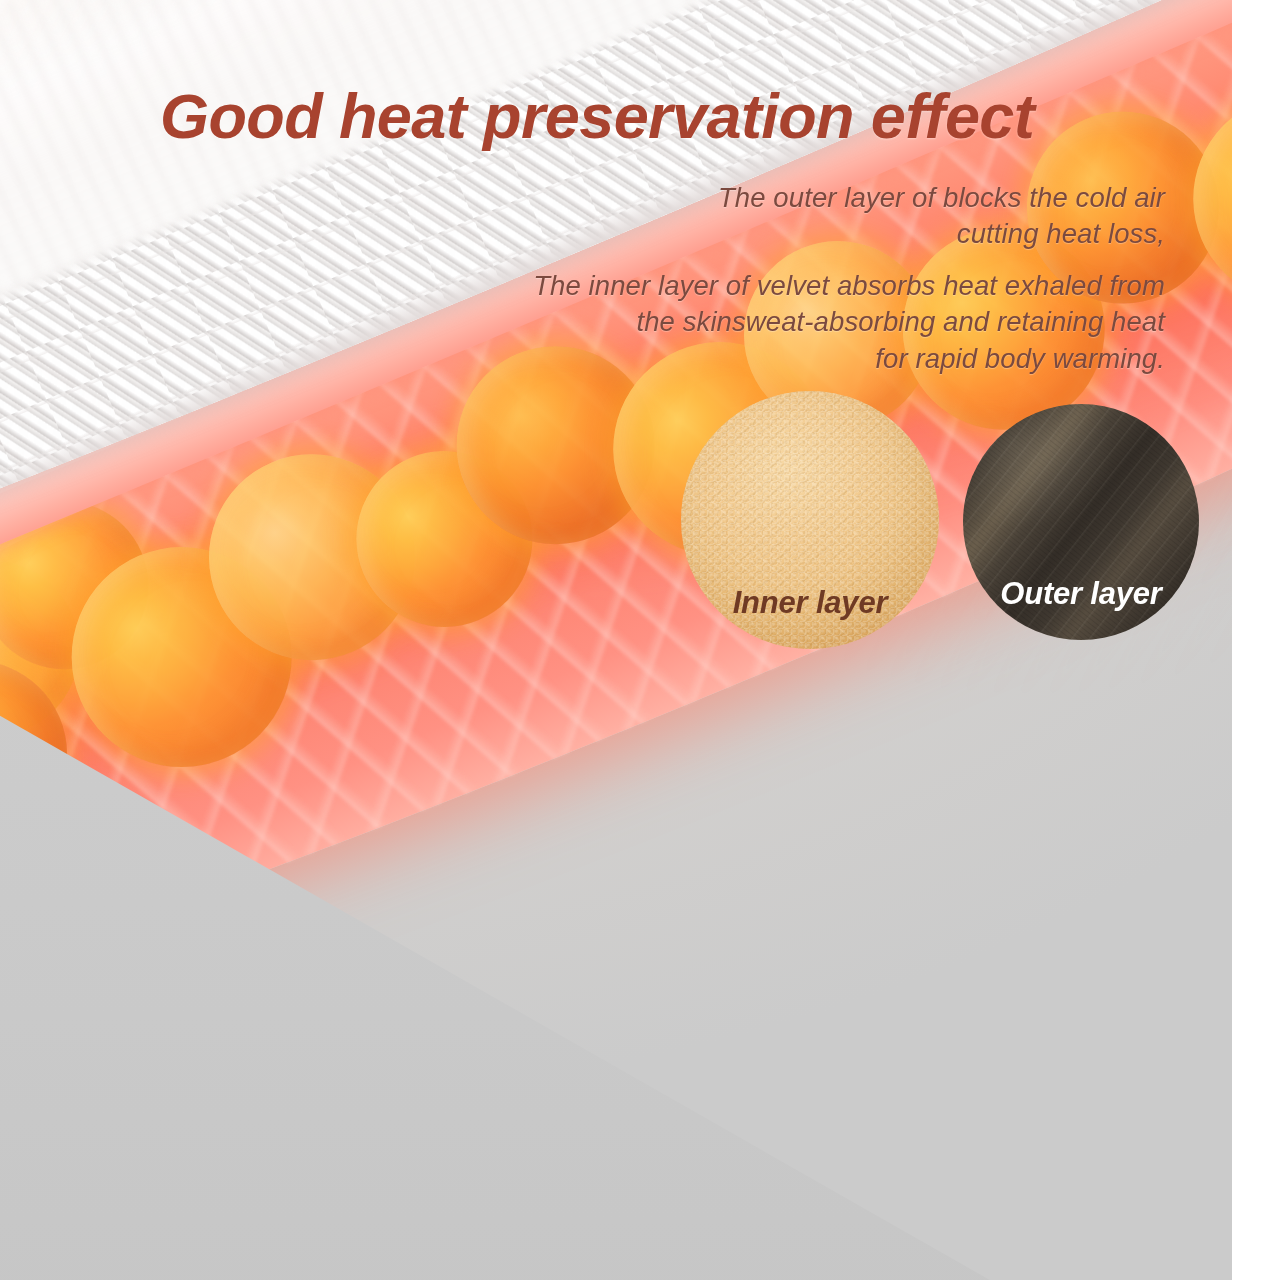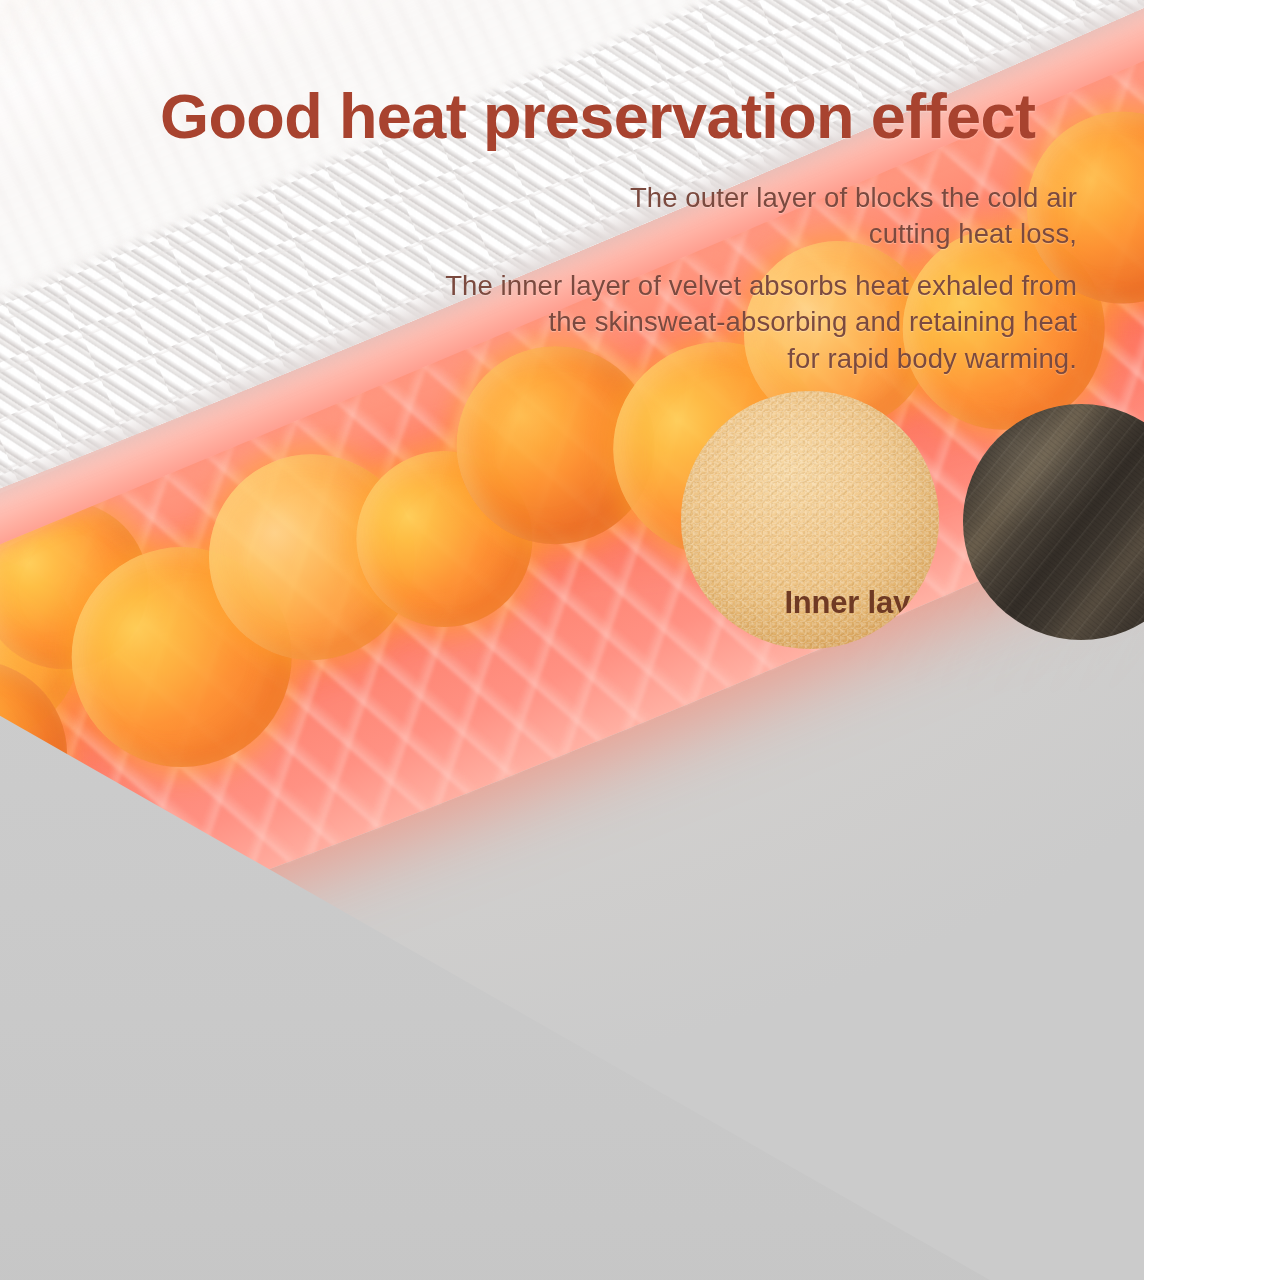"Good heat preservation effect" #poster { font-style: none -> italic; width: 1144px -> 1232px }
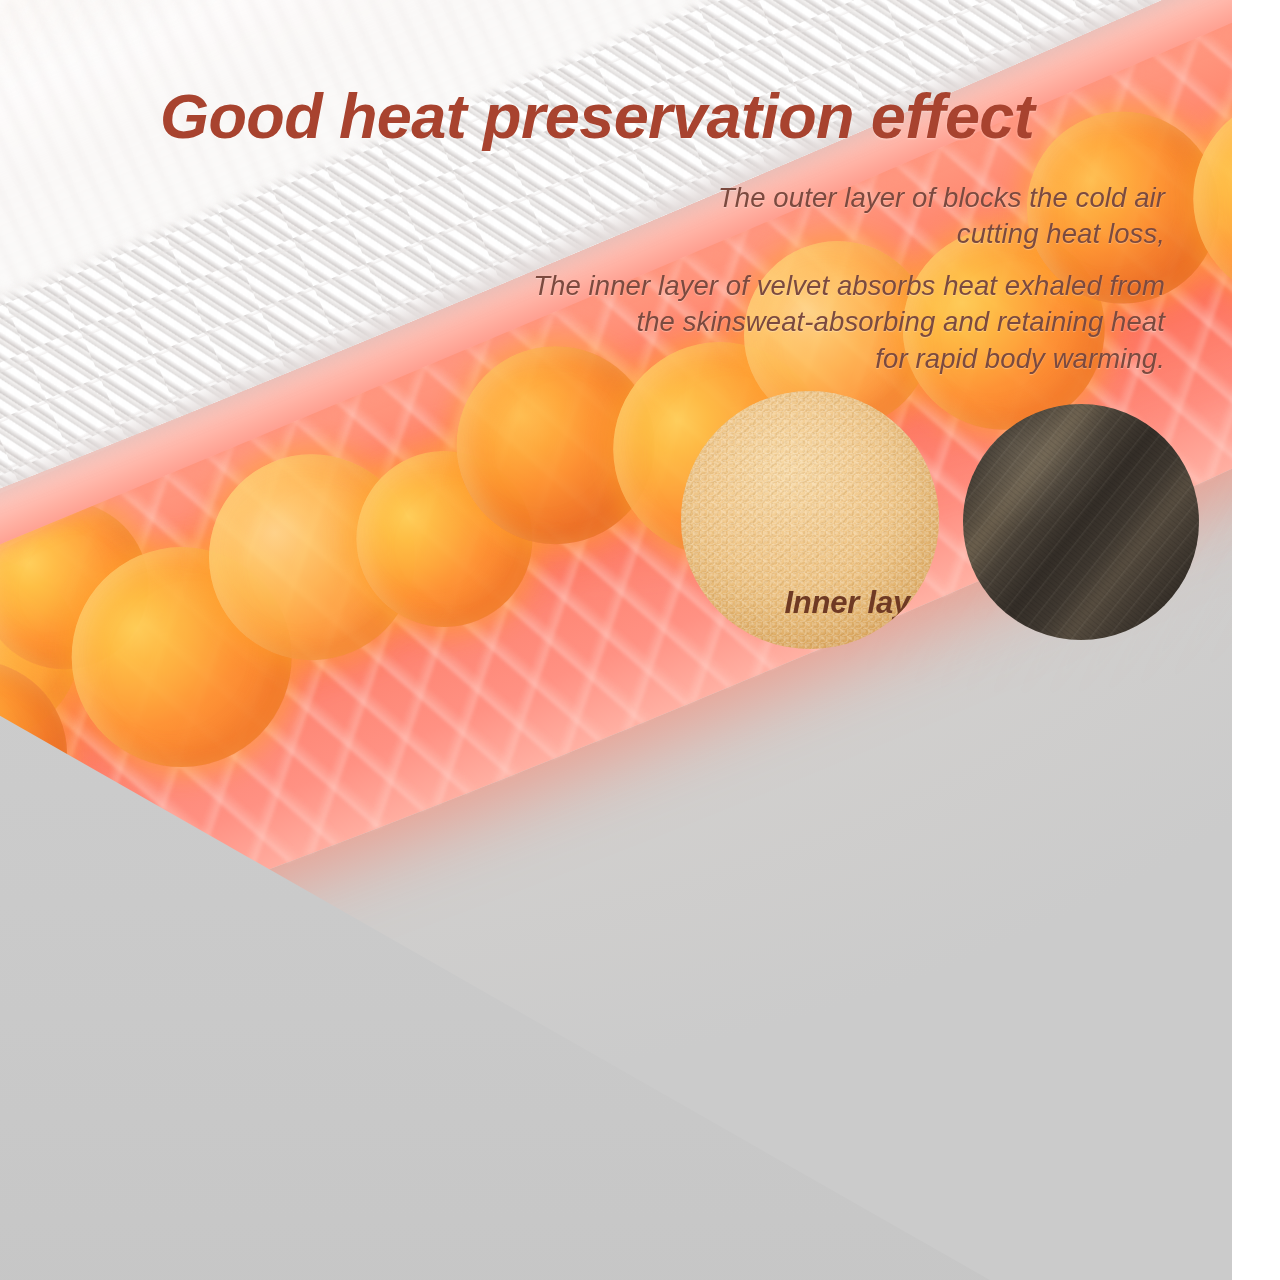"Inner layer" .swatch { justify-content: flex-end -> center }
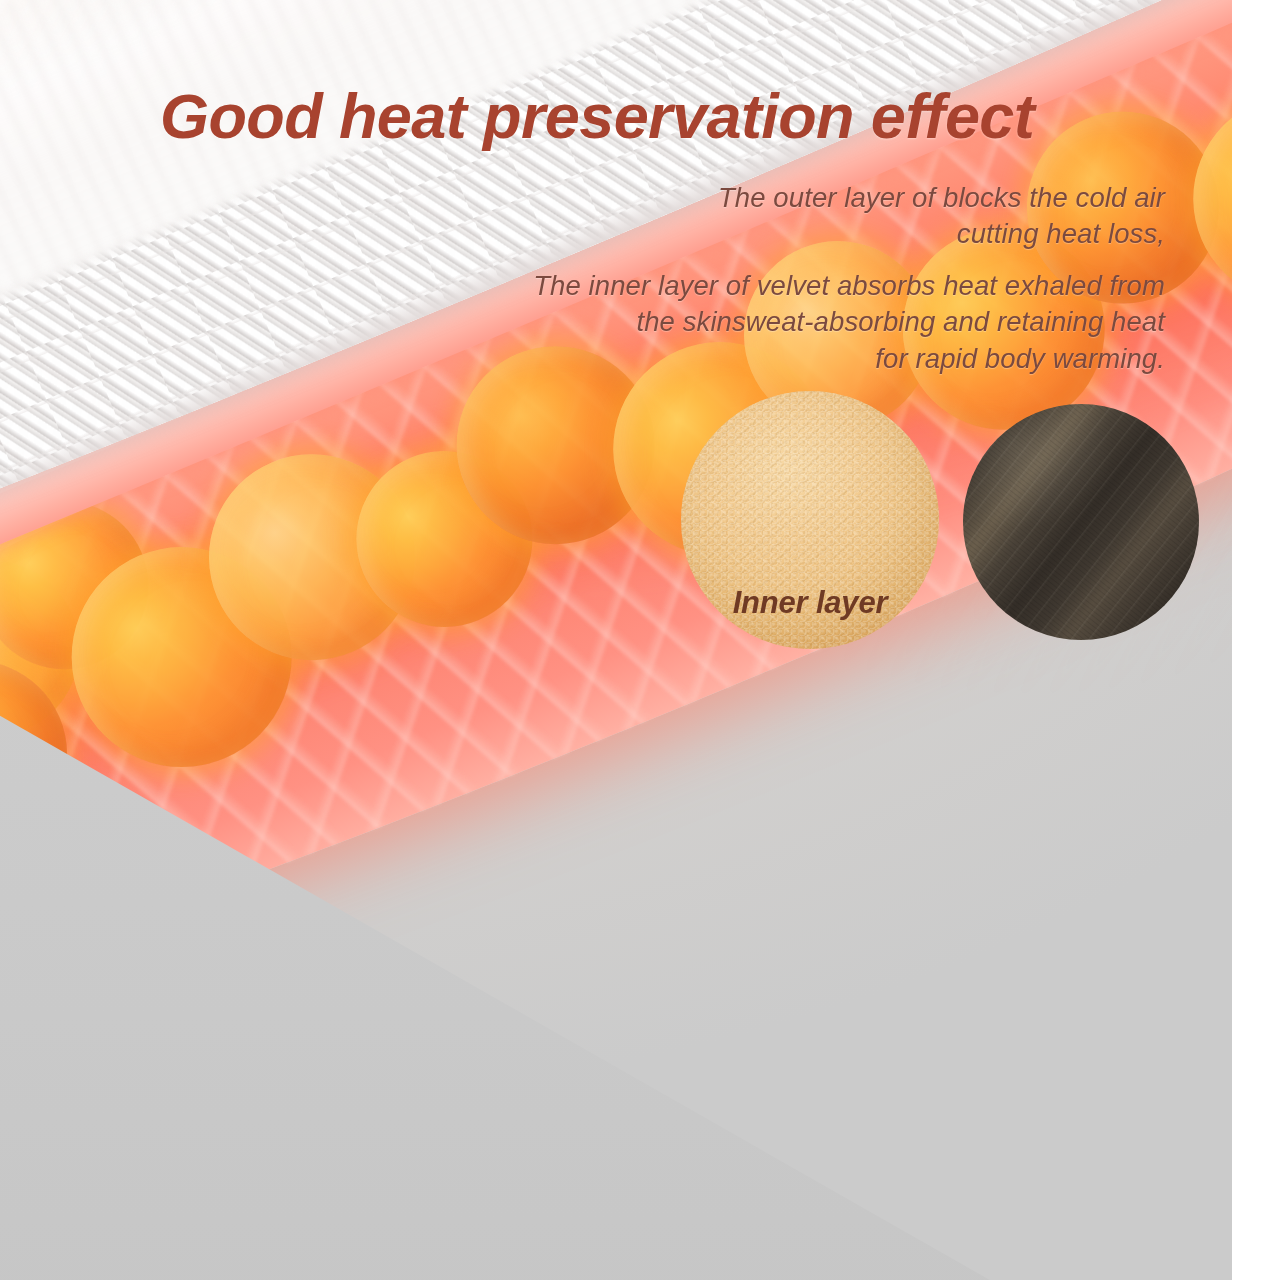"Outer layer" div.swatch-label { html: none -> <div>Outer layer</div> }
